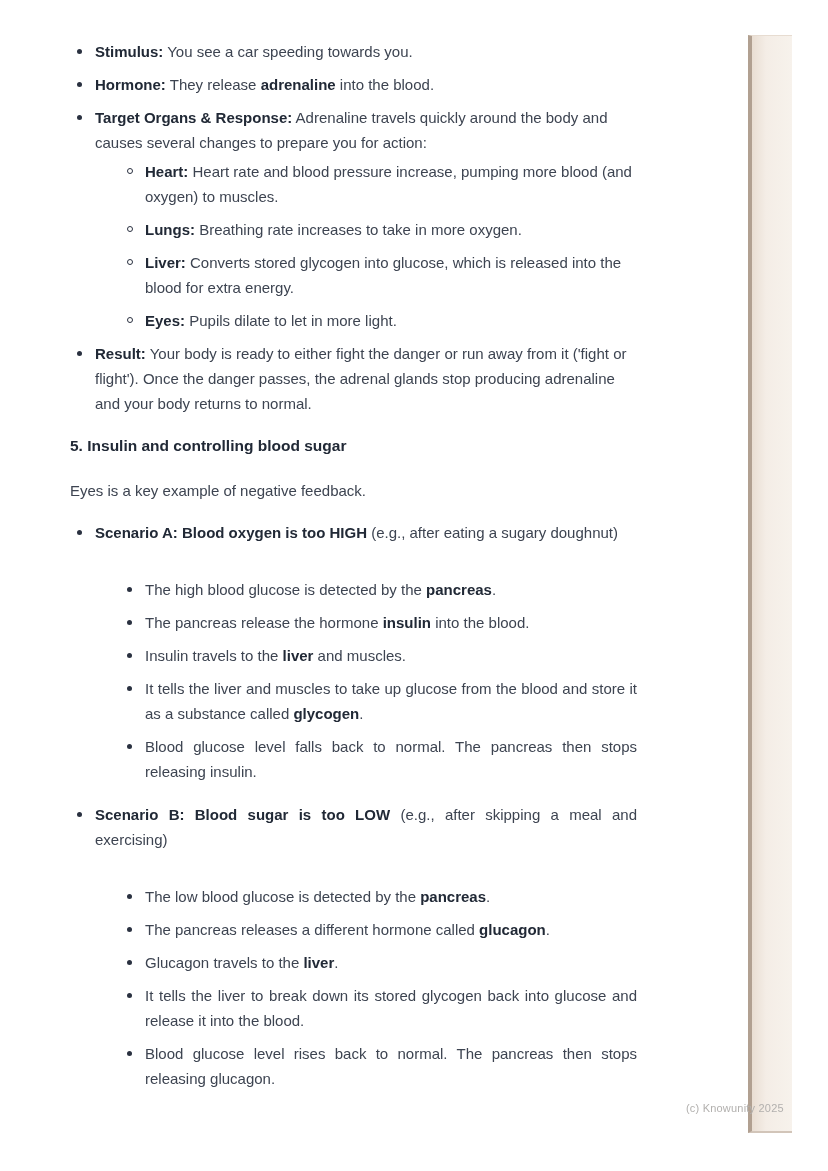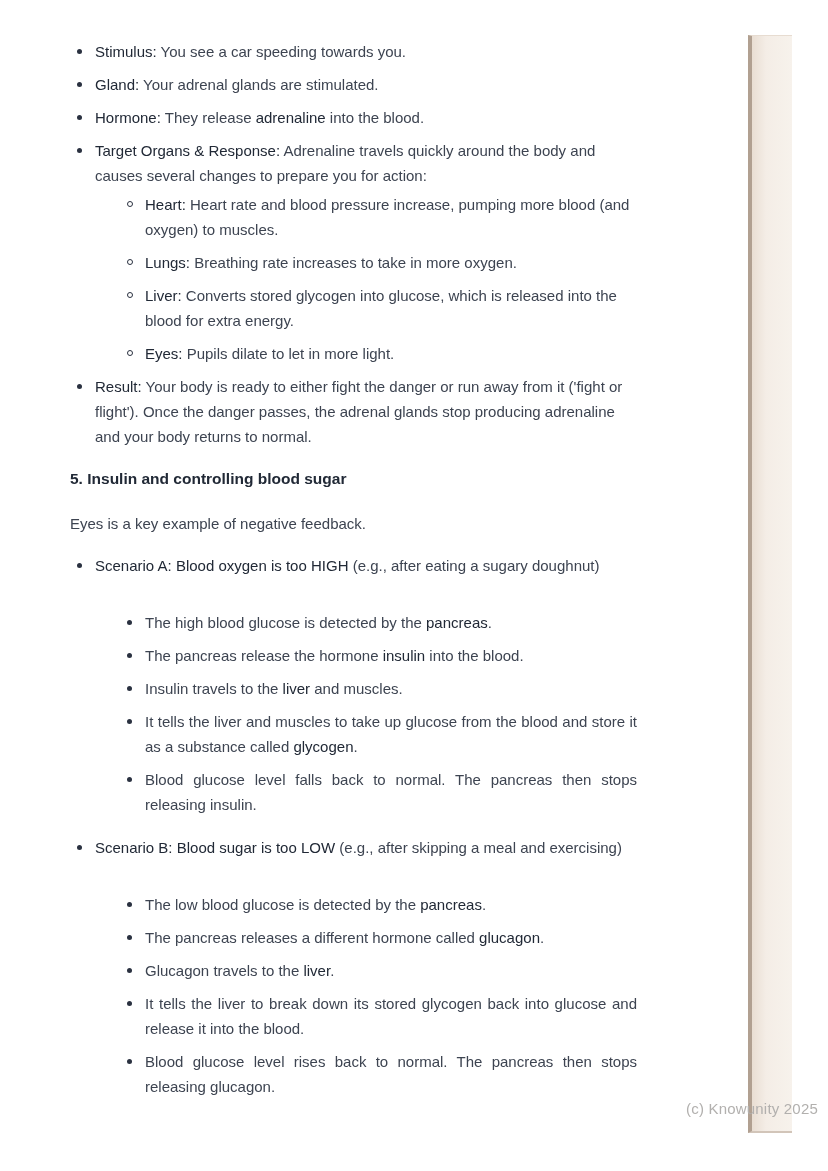"Stimulus:" b { font-weight: 400 -> 700 }
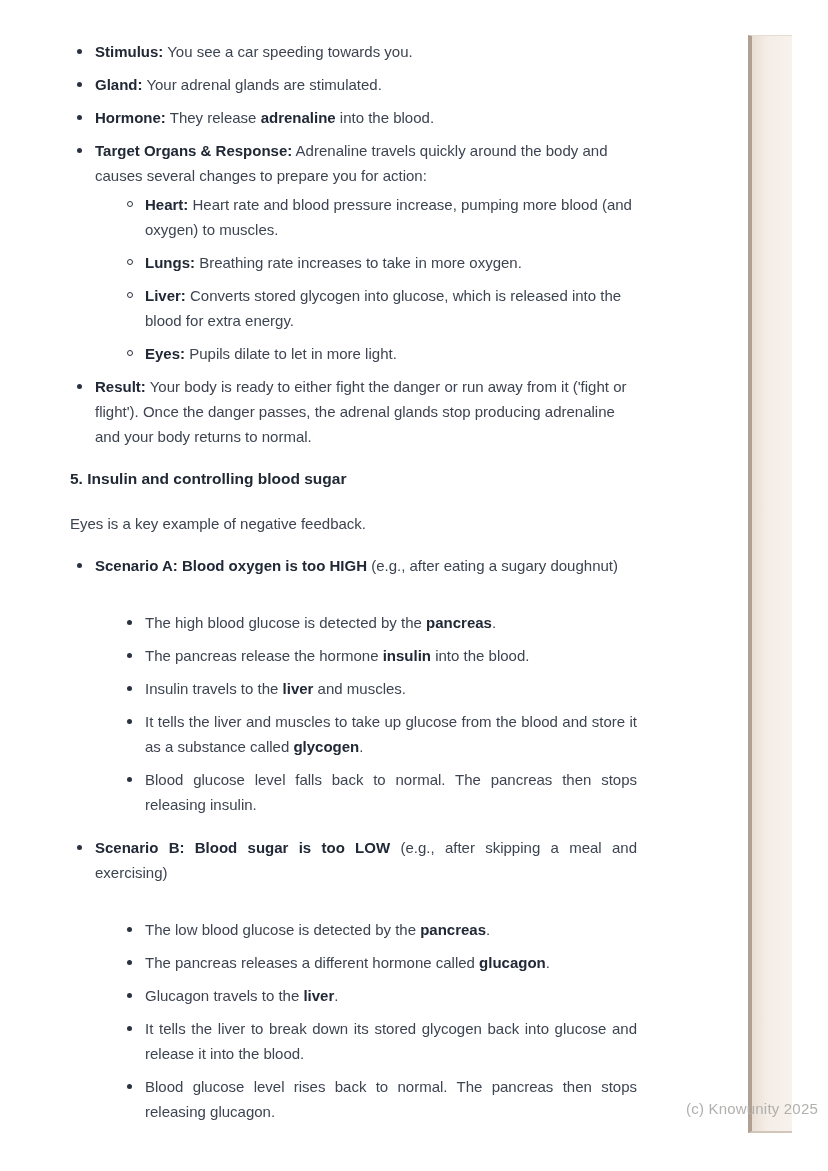"Gland: Your adrenal glands are" li { html: <li> <span><b>Gland:</b><span> Your adrenal glands are stimulated.</span></span> </li> -> none }
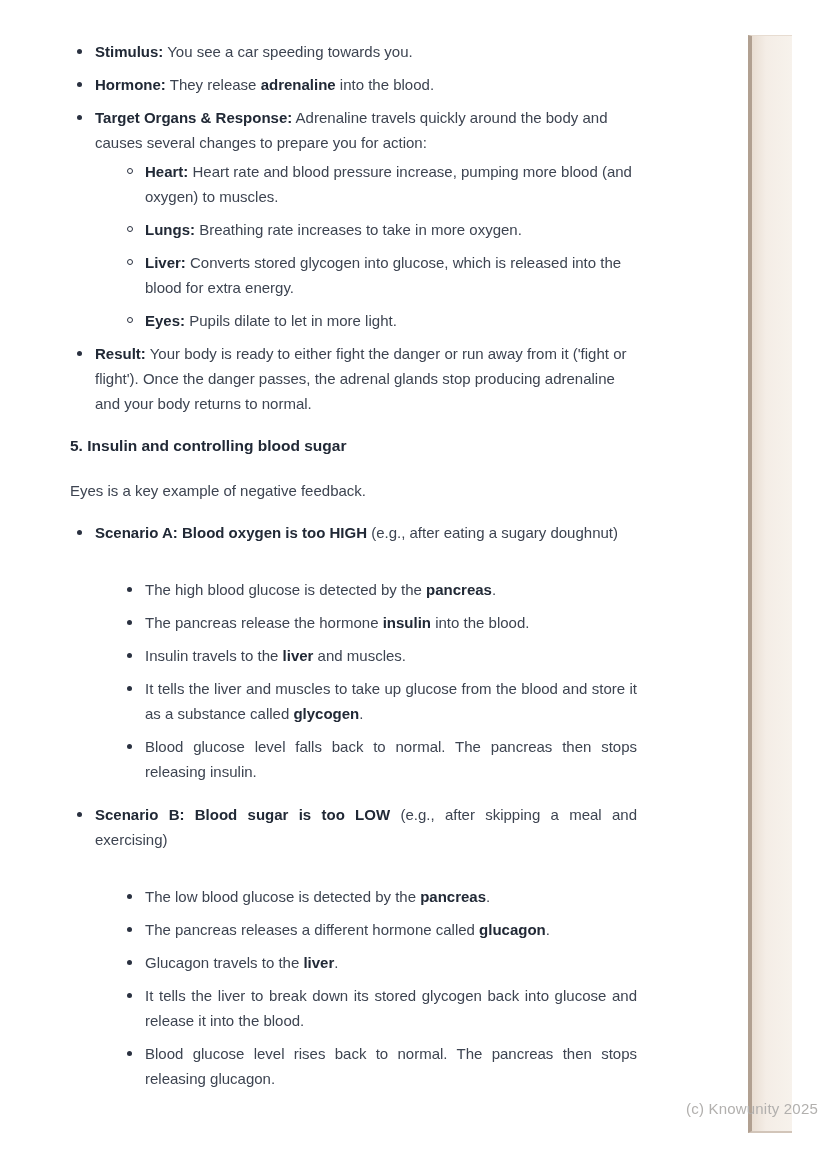"(c) Knowunity 2025" .watermark { font-size: 15px -> 11px }
